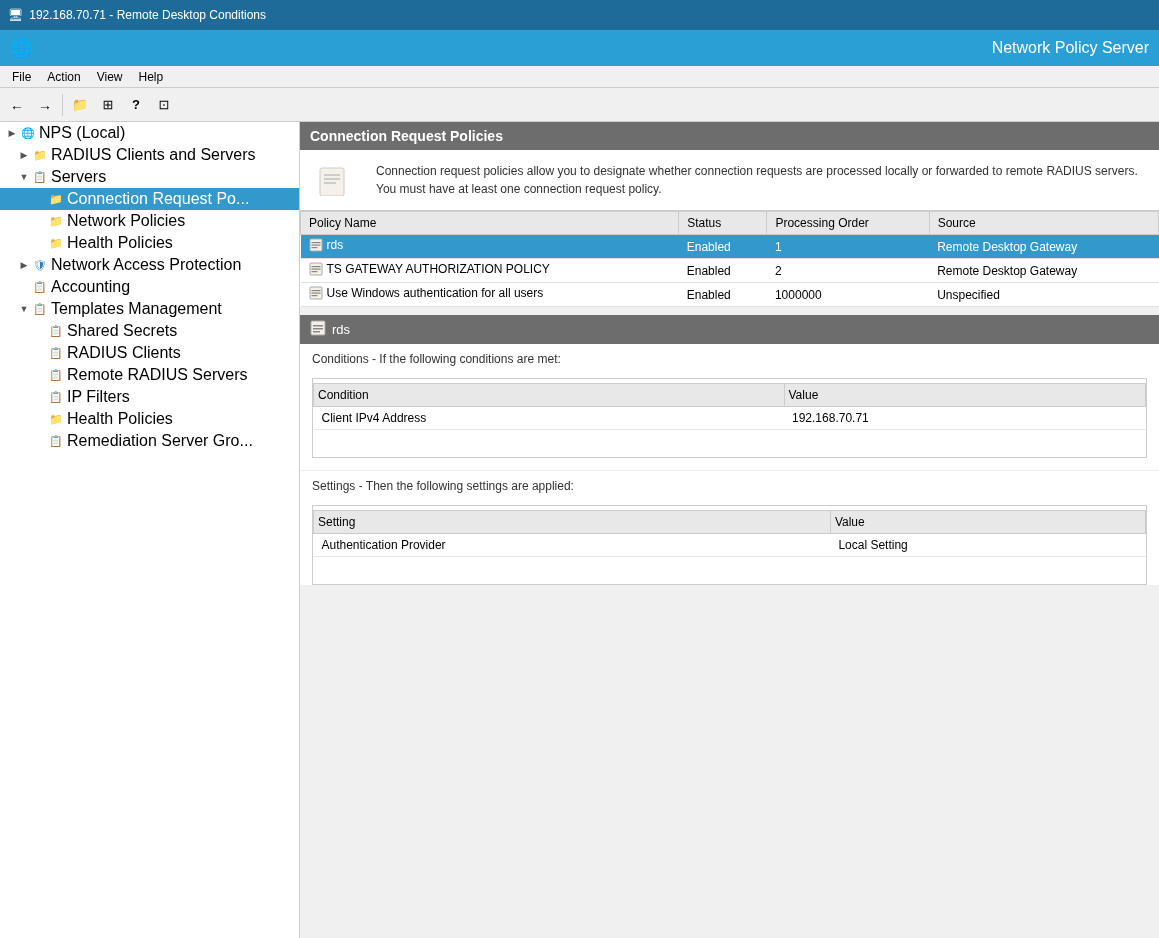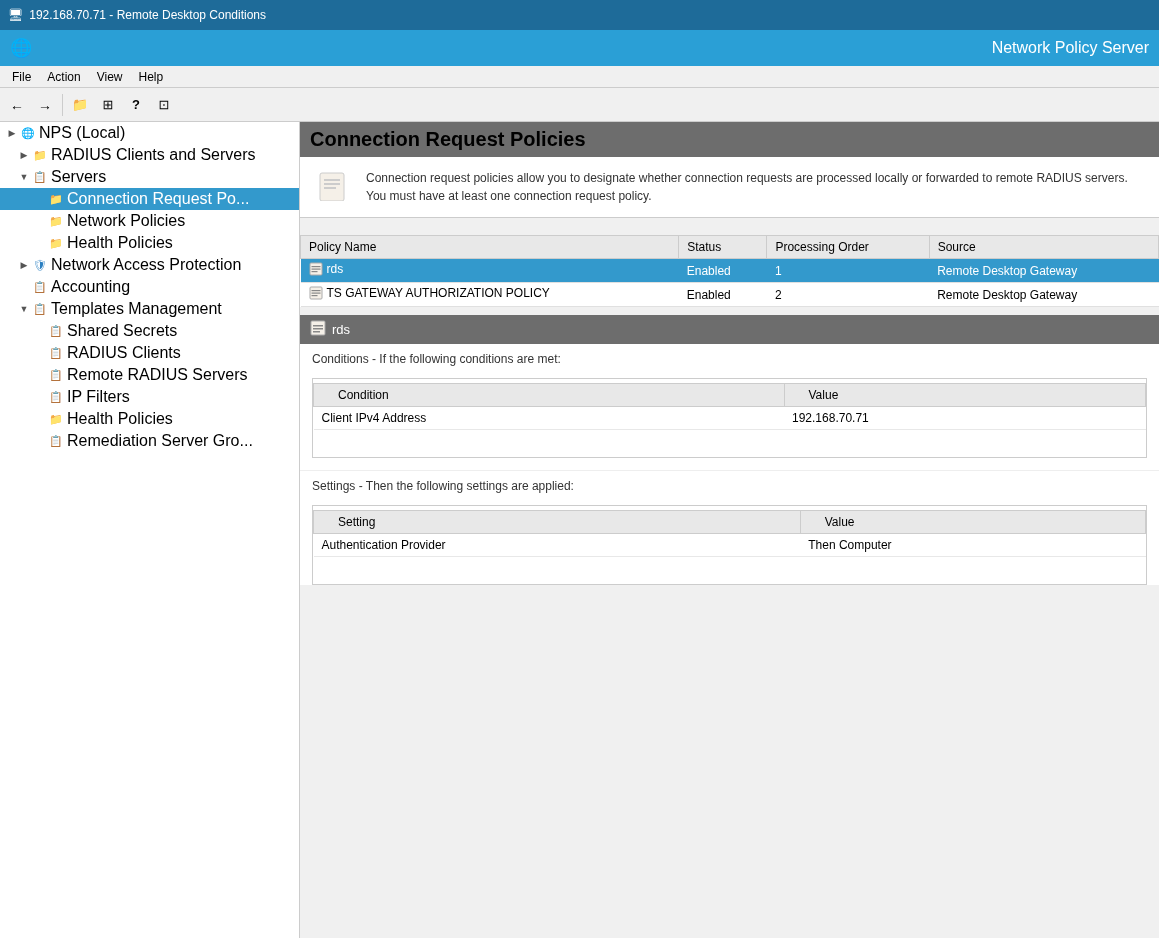"Connection Request Policies" .section-header { color: #000000 -> #ffffff; font-size: 20px -> 14px }
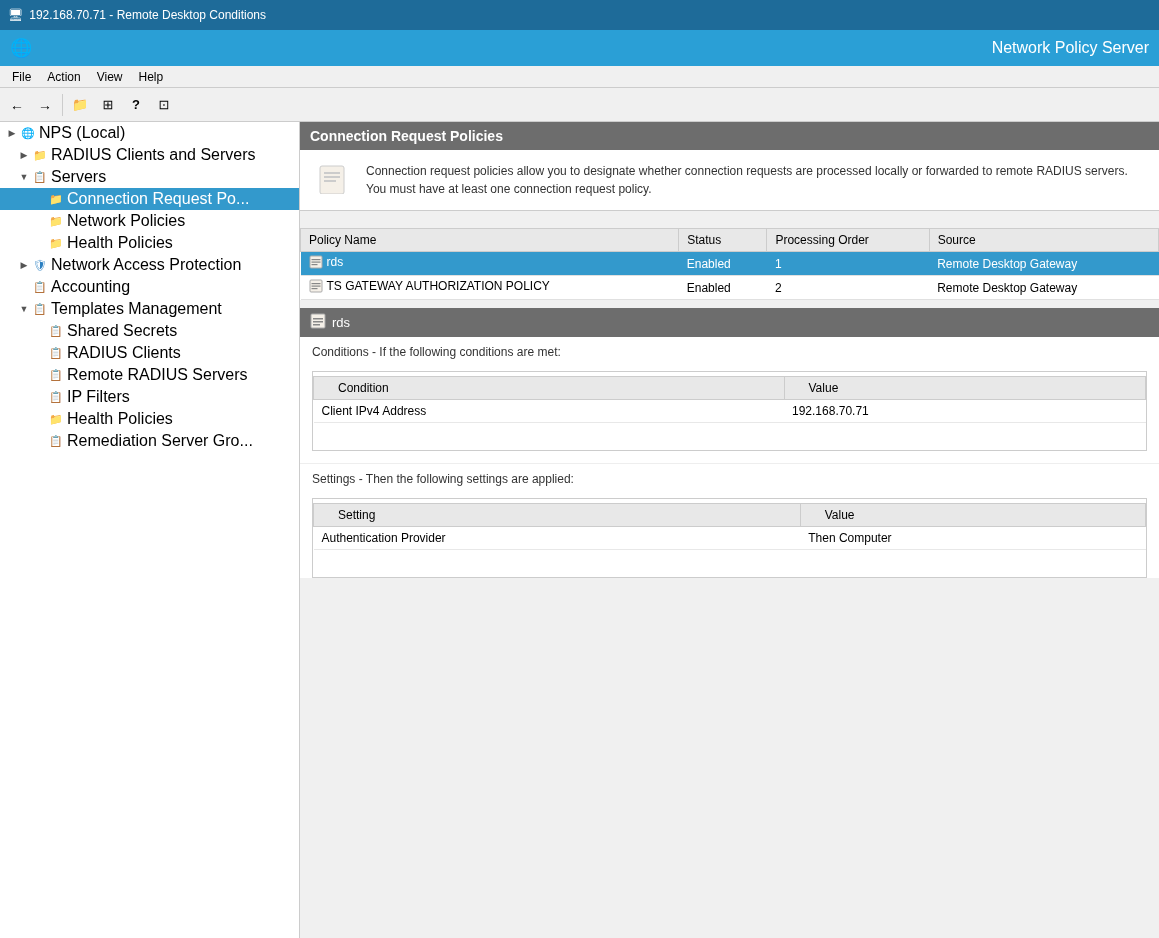"Connection request policies allow you" .info-panel { align-items: flex-start -> center; gap: 18px -> 28px }
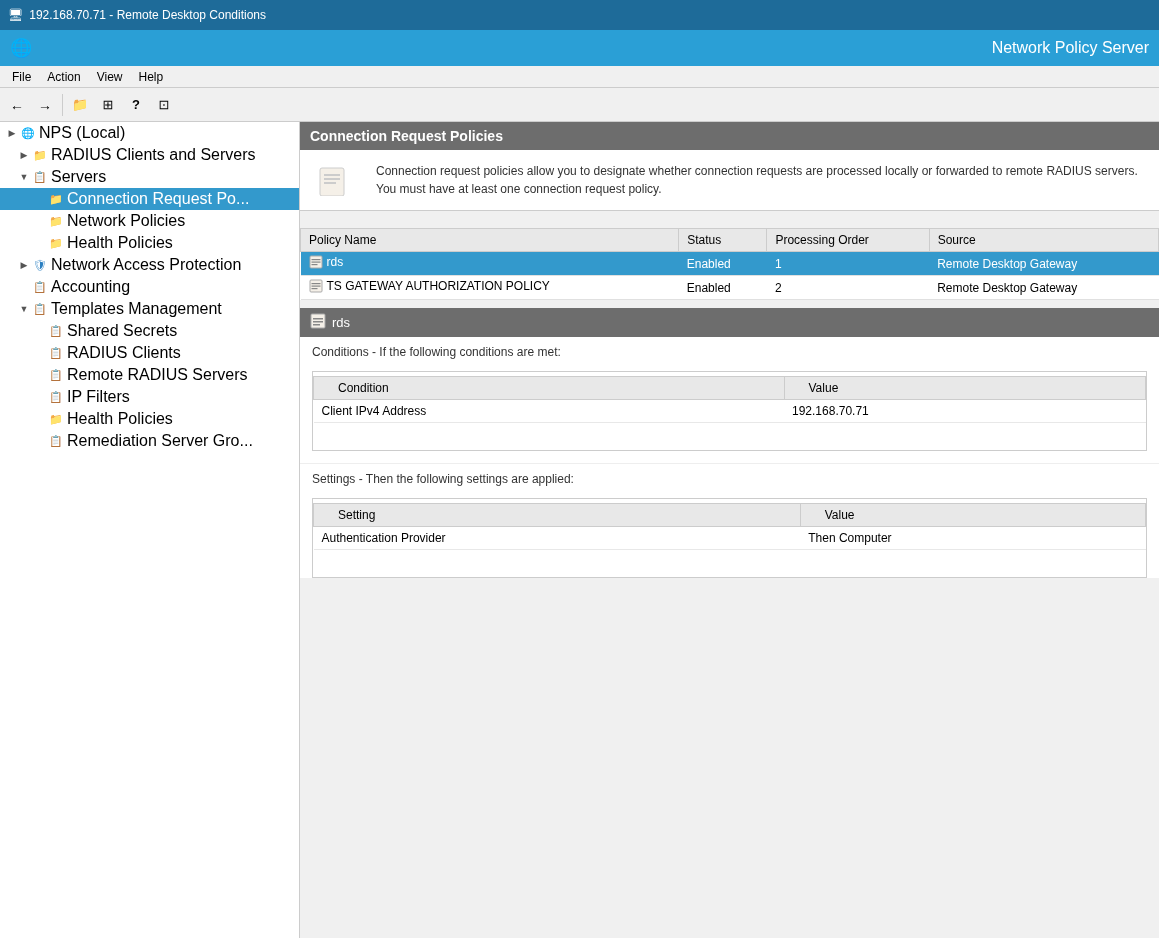"Policy Name" .white-bg-section { margin-top: 17px -> none }
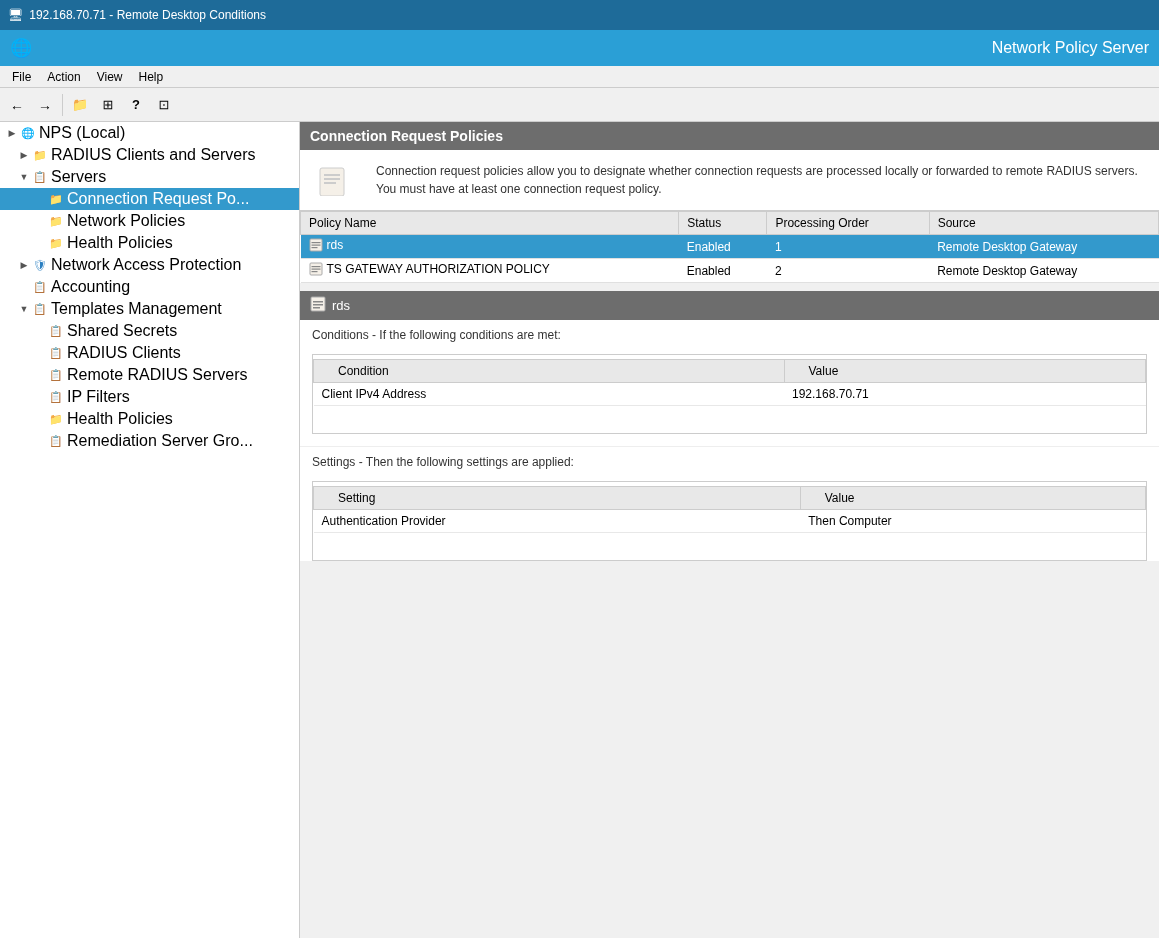"Use Windows authentication for all" tr { html: none -> <tr> <td> <span> <svg> <rect></rect> <rect></rect> <rect></rect> <rect></rect> </svg> Use Windows authentication for all users </span> </td> <td>Enabled</td> <td>1000000</td> <td>Unspecified</td> </tr> }
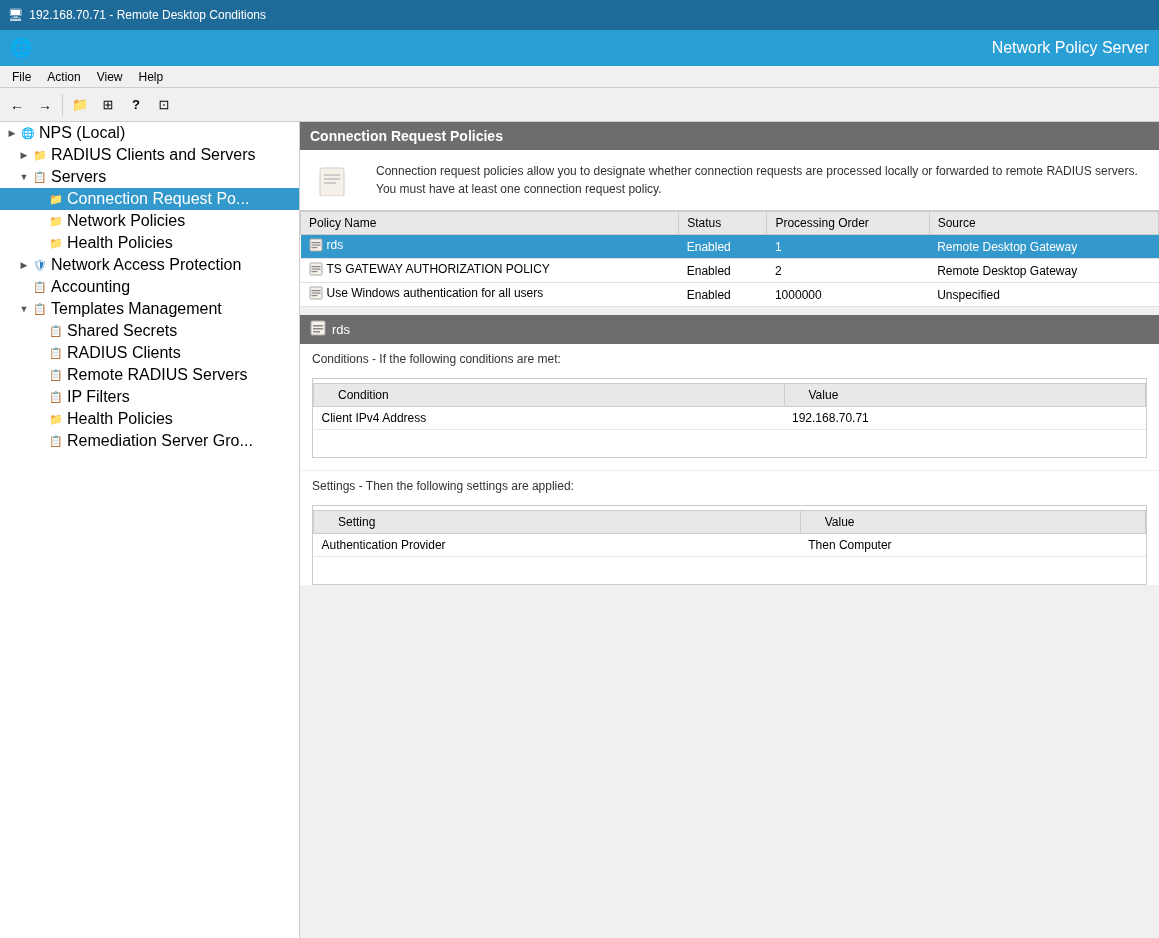"Condition" .detail-table th { padding: 4px 24px -> 4px 4px }
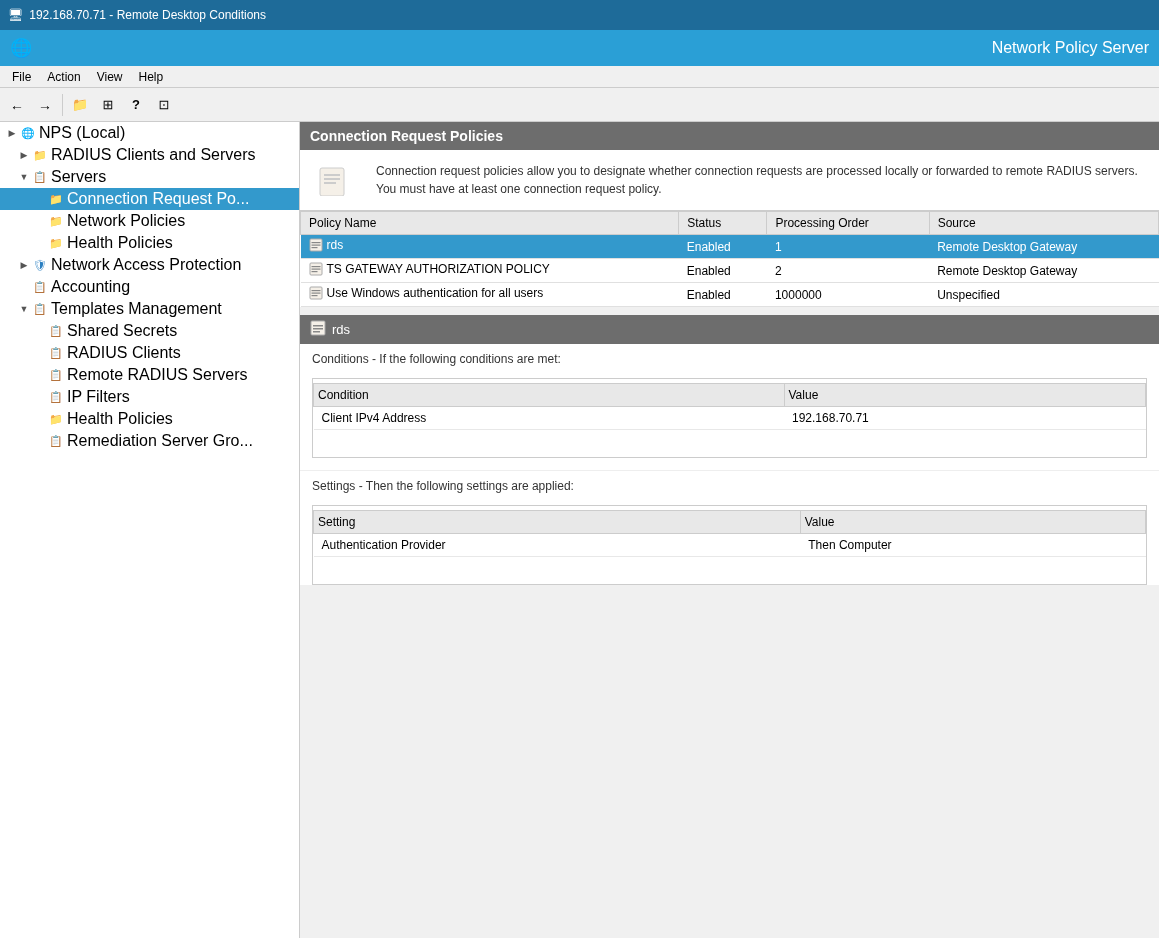"Then Computer" td { text: Then Computer -> Local Setting }
